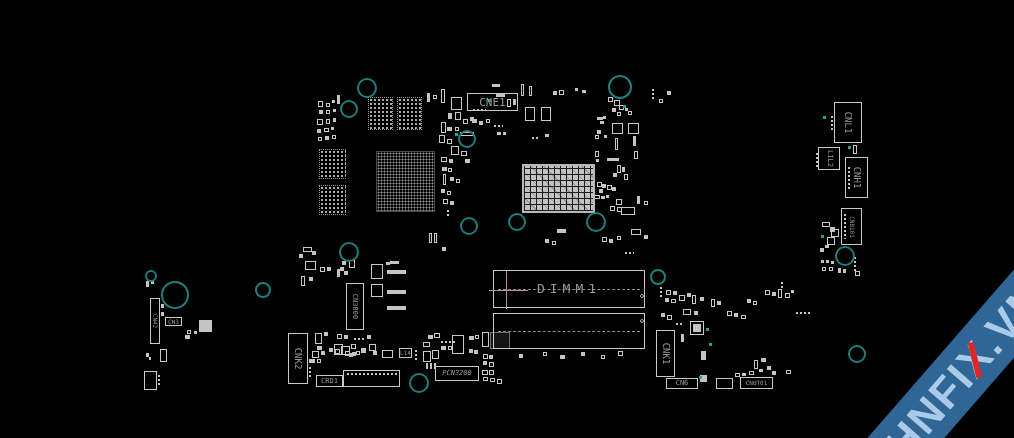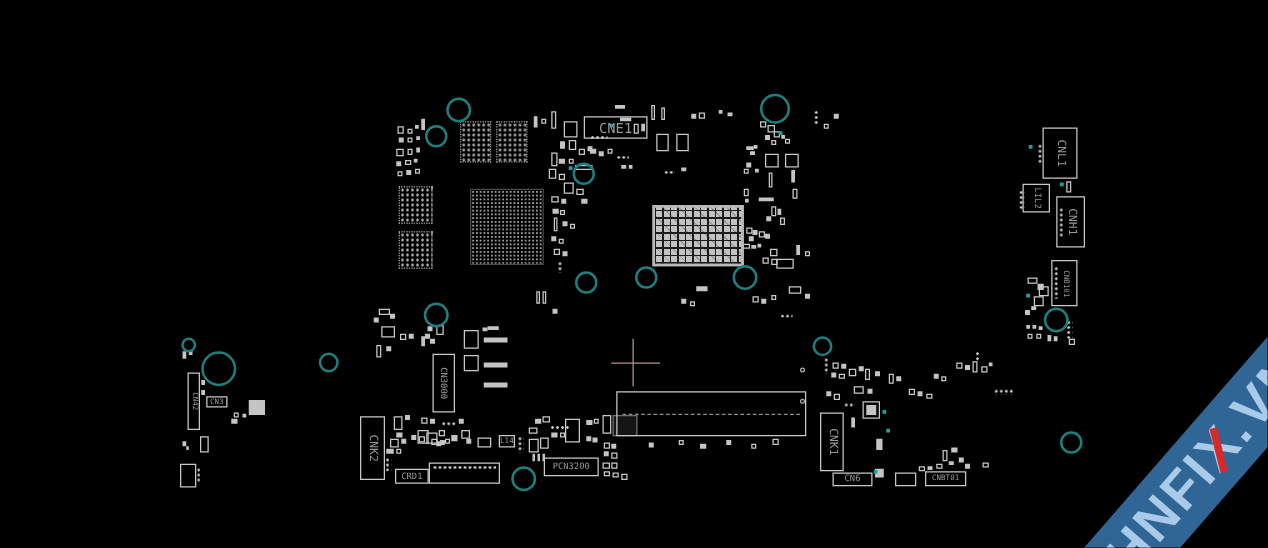"DIMM1" div.dimm { html: none -> <div> <div></div> <div>DIMM1</div> </div> }
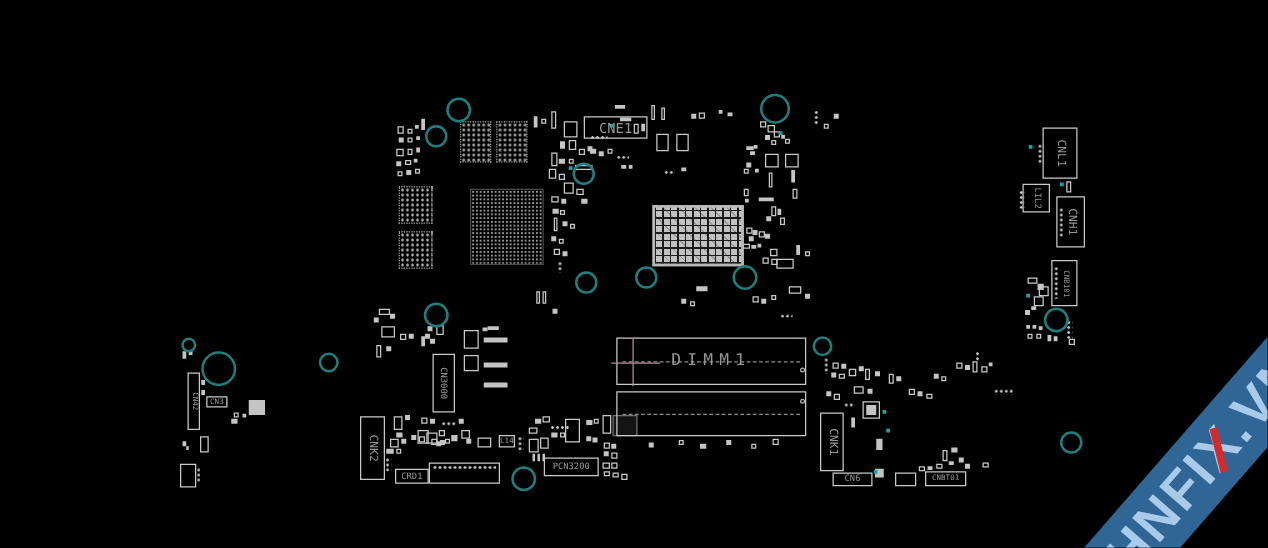"PCN3200" span { font-style: none -> italic }
